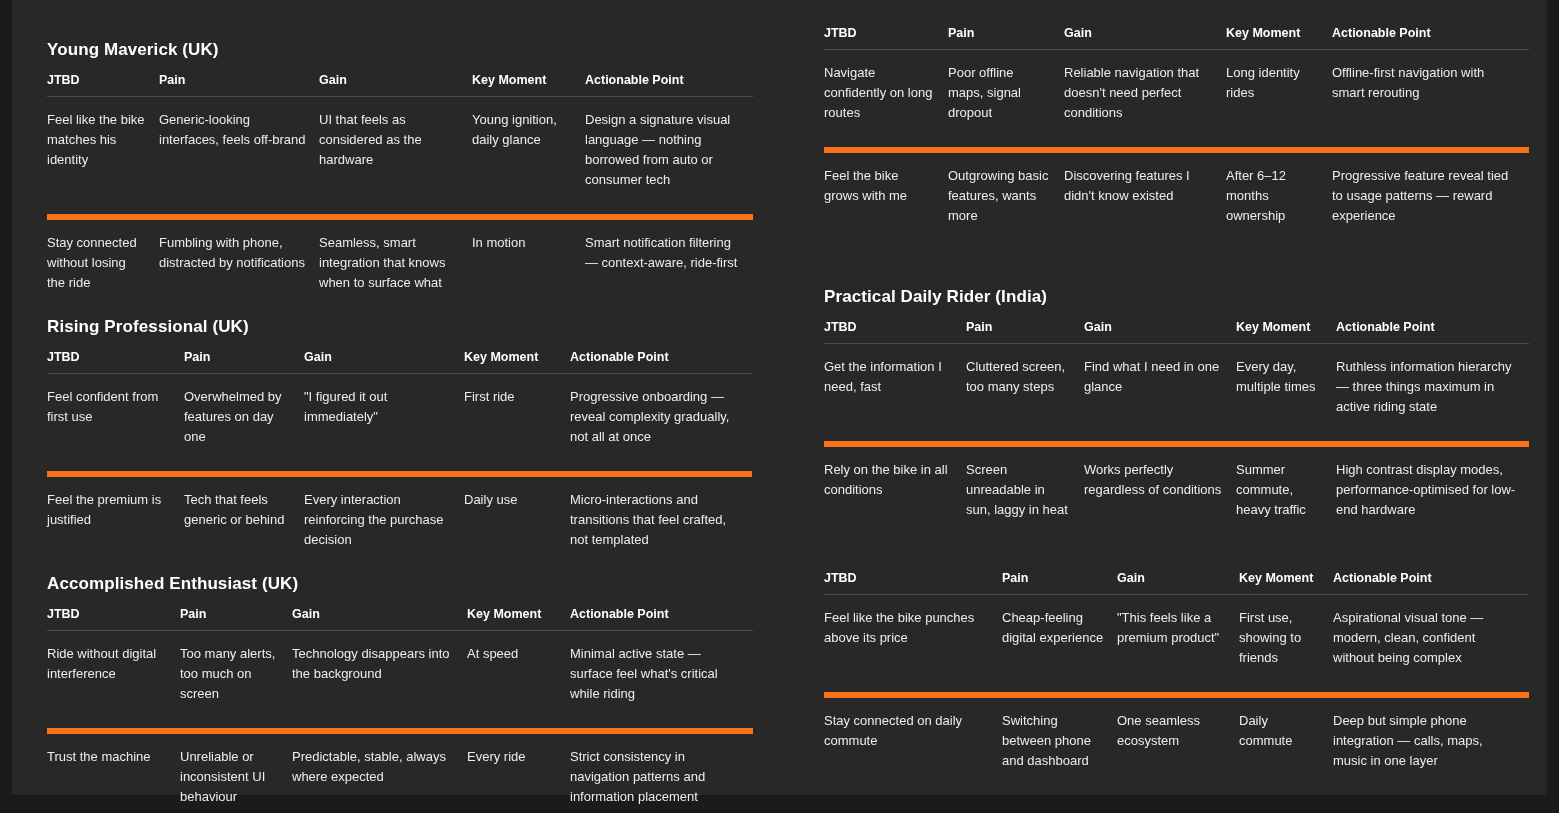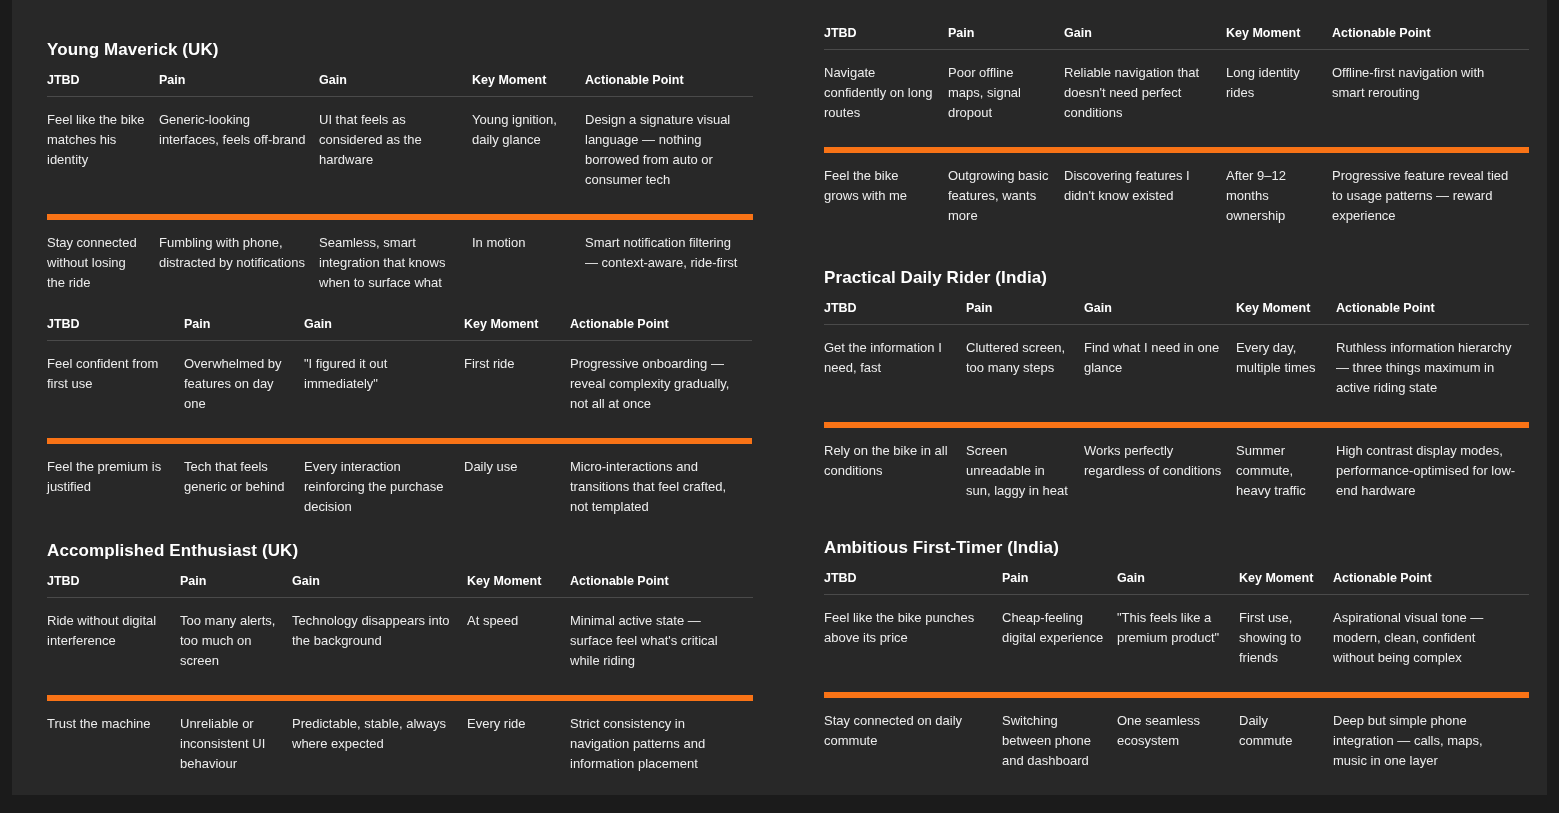"After 9–12 months ownership" td { text: 9 -> 6 }
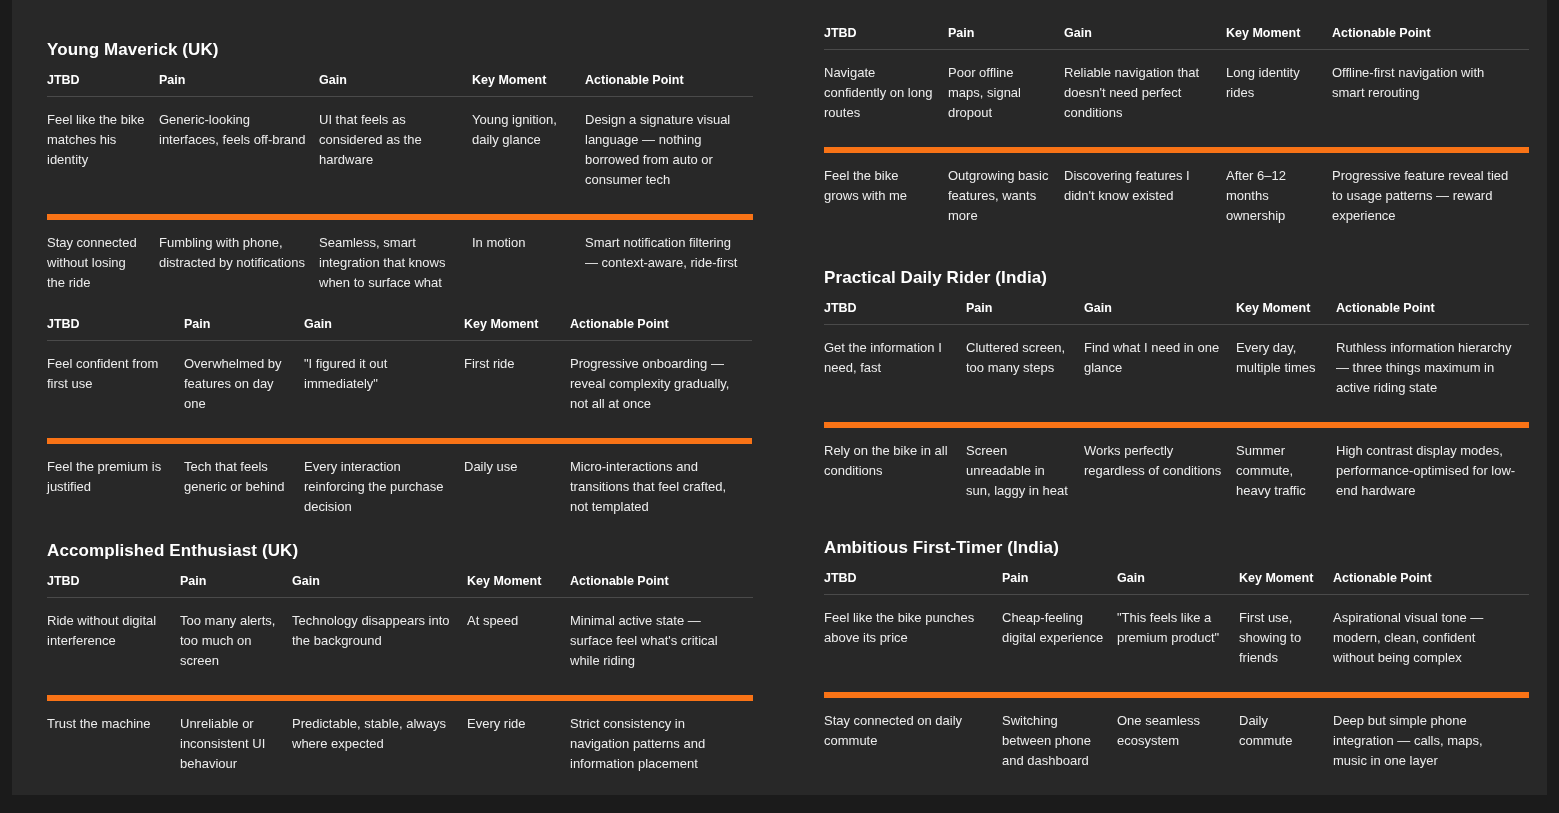"Rising Professional (UK)" h2.persona-title { html: none -> <h2>Rising Professional (UK)</h2> }
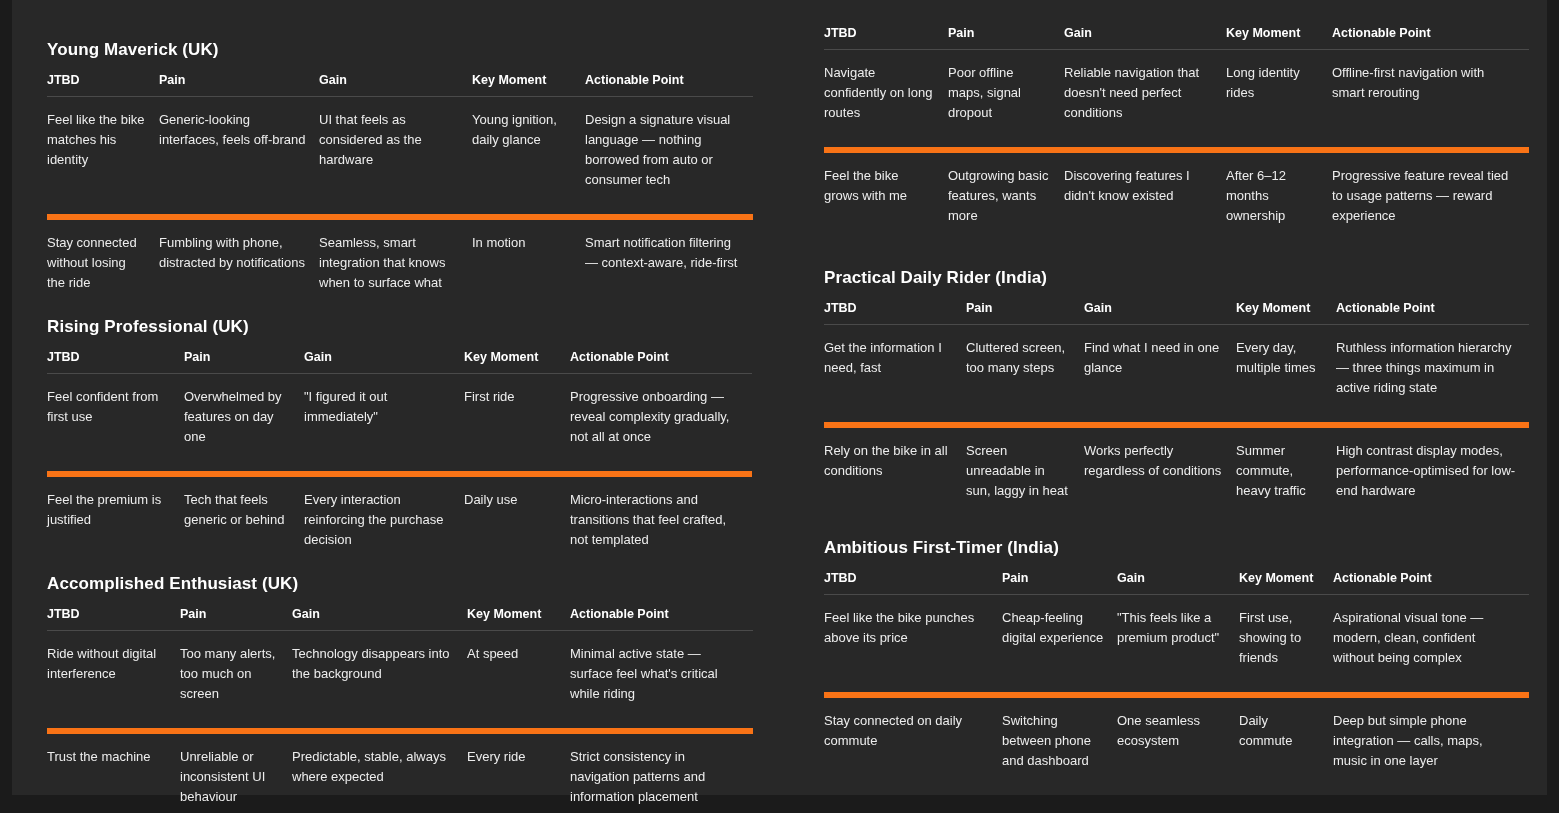"Ambitious First-Timer (India)" h2.persona-title { html: <h2>Ambitious First-Timer (India)</h2> -> none }
